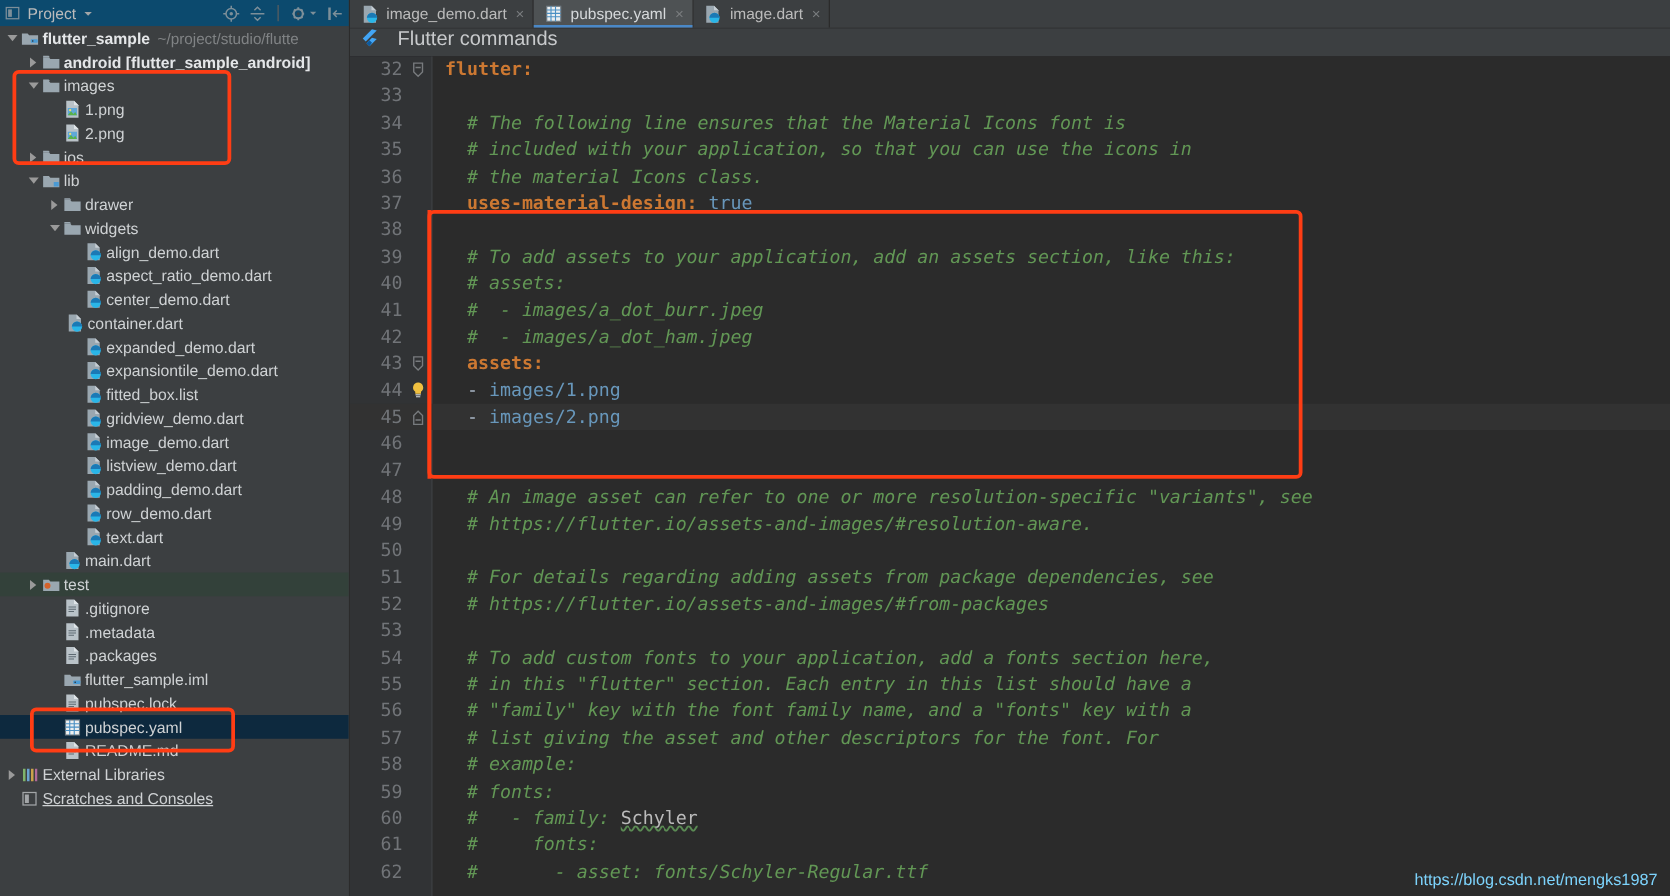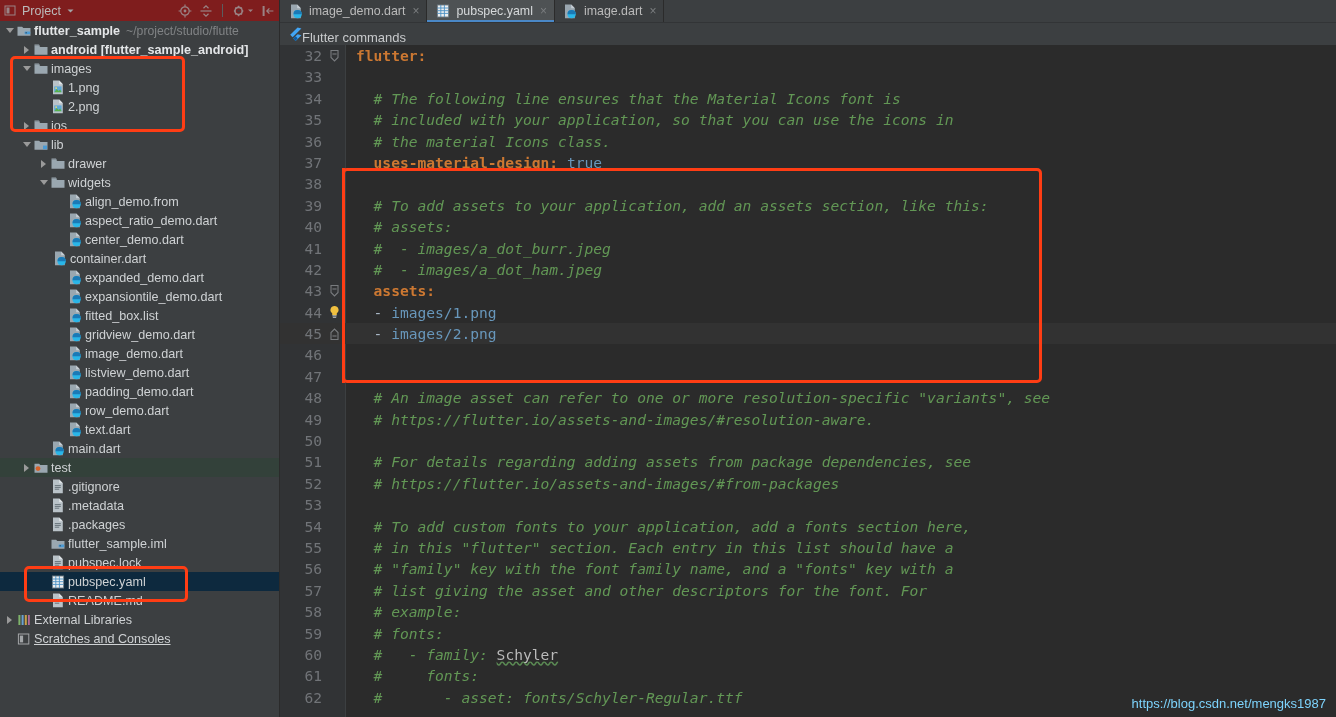"Project" #panel-header { background: #7f1d1d -> #0c4a6e }
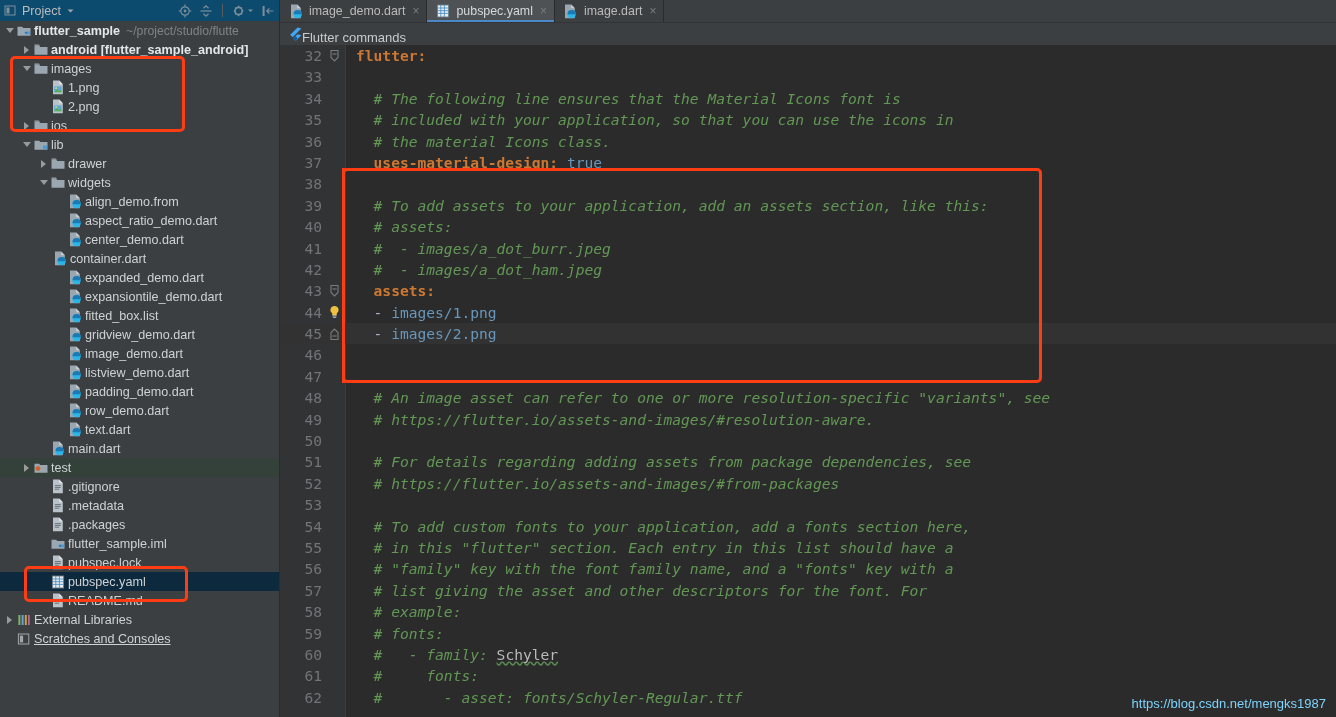"Flutter commands" #cmdbar { align-items: flex-end -> flex-start; font-size: 13px -> 16px; gap: 0 -> 16px }
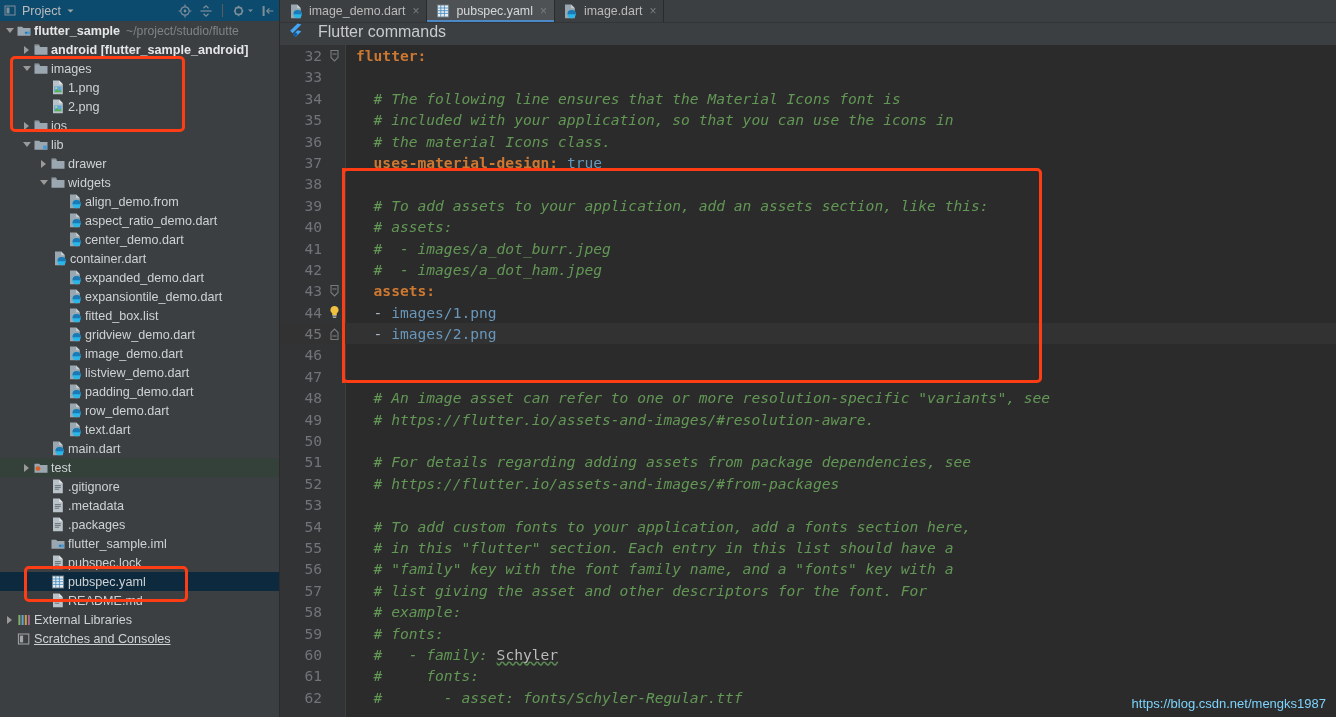"align_demo.from" span.lbl { text: demo.from -> demo.dart }
